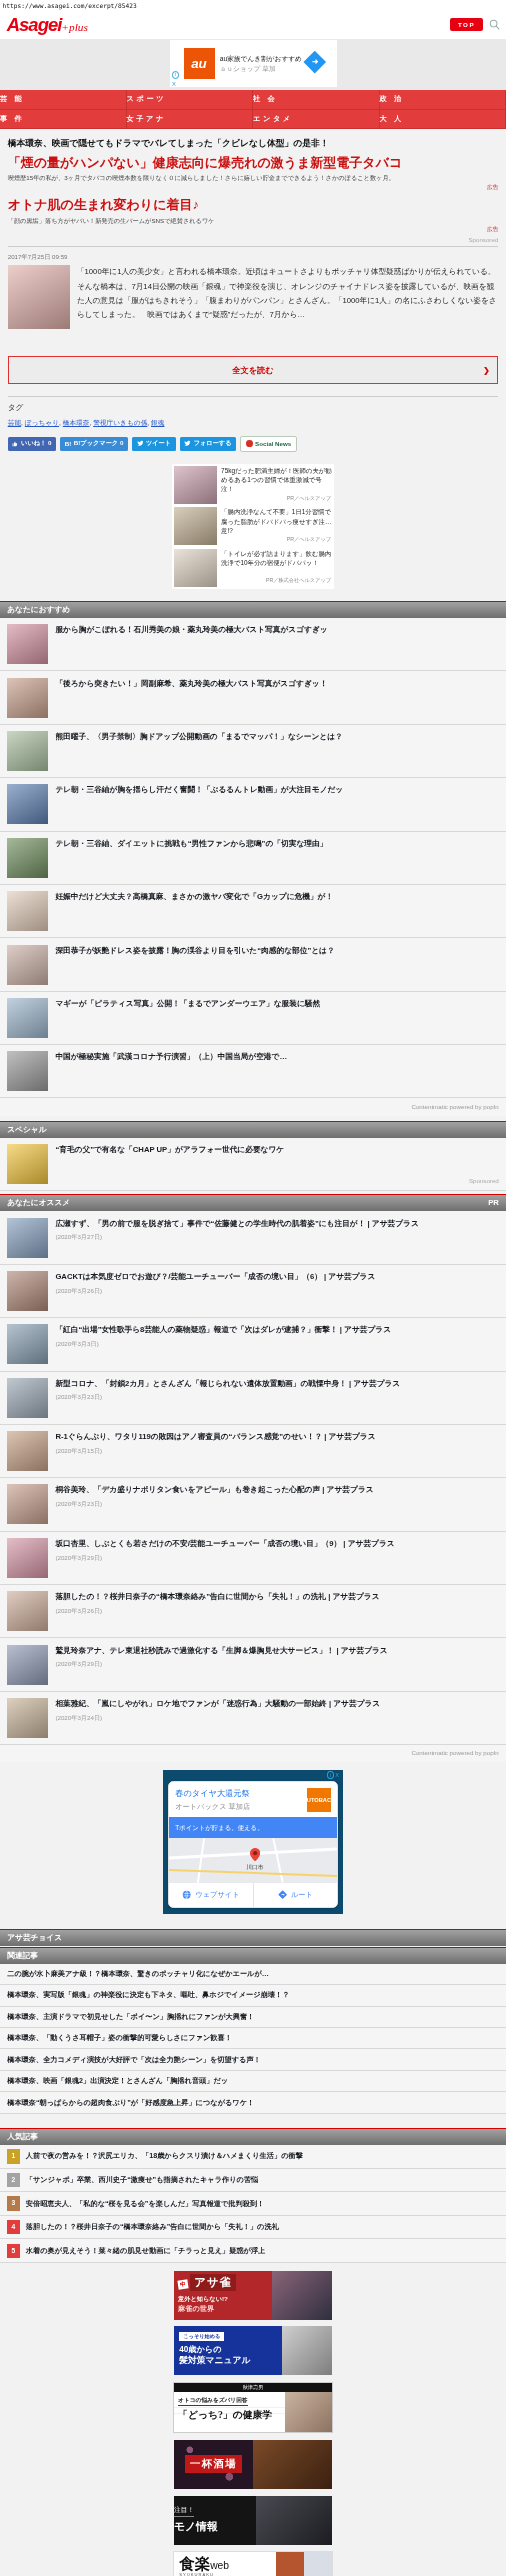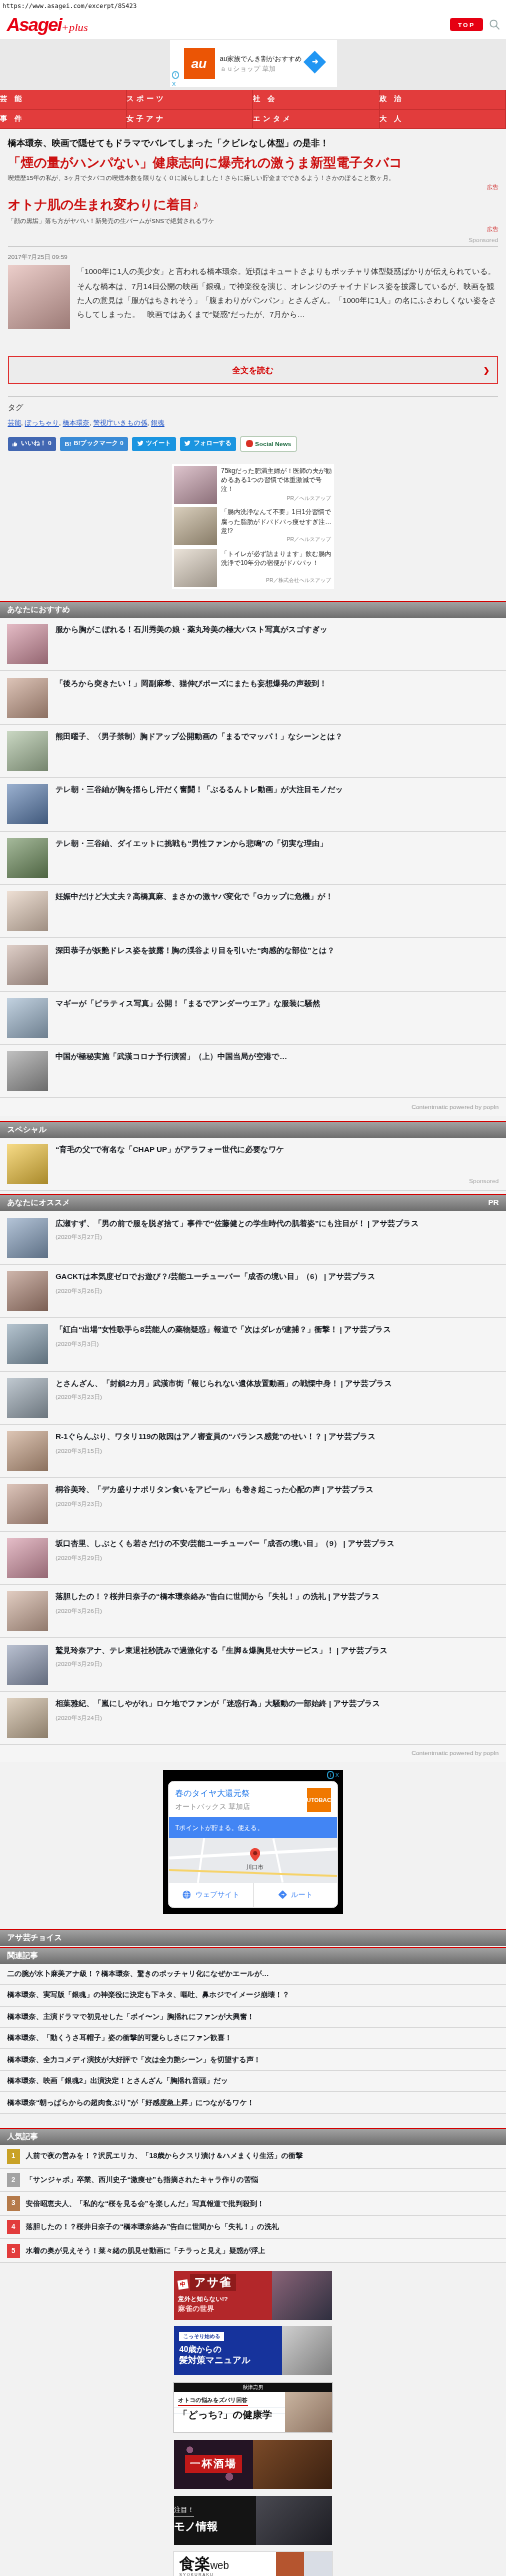"「後ろから突きたい！」岡副麻希、猫伸びポーズにまたも妄想爆発の声殺到！" div.ititle { text: 猫伸びポーズにまたも妄想爆発の声殺到 -> 薬丸玲美の極大バスト写真がスゴすぎッ }
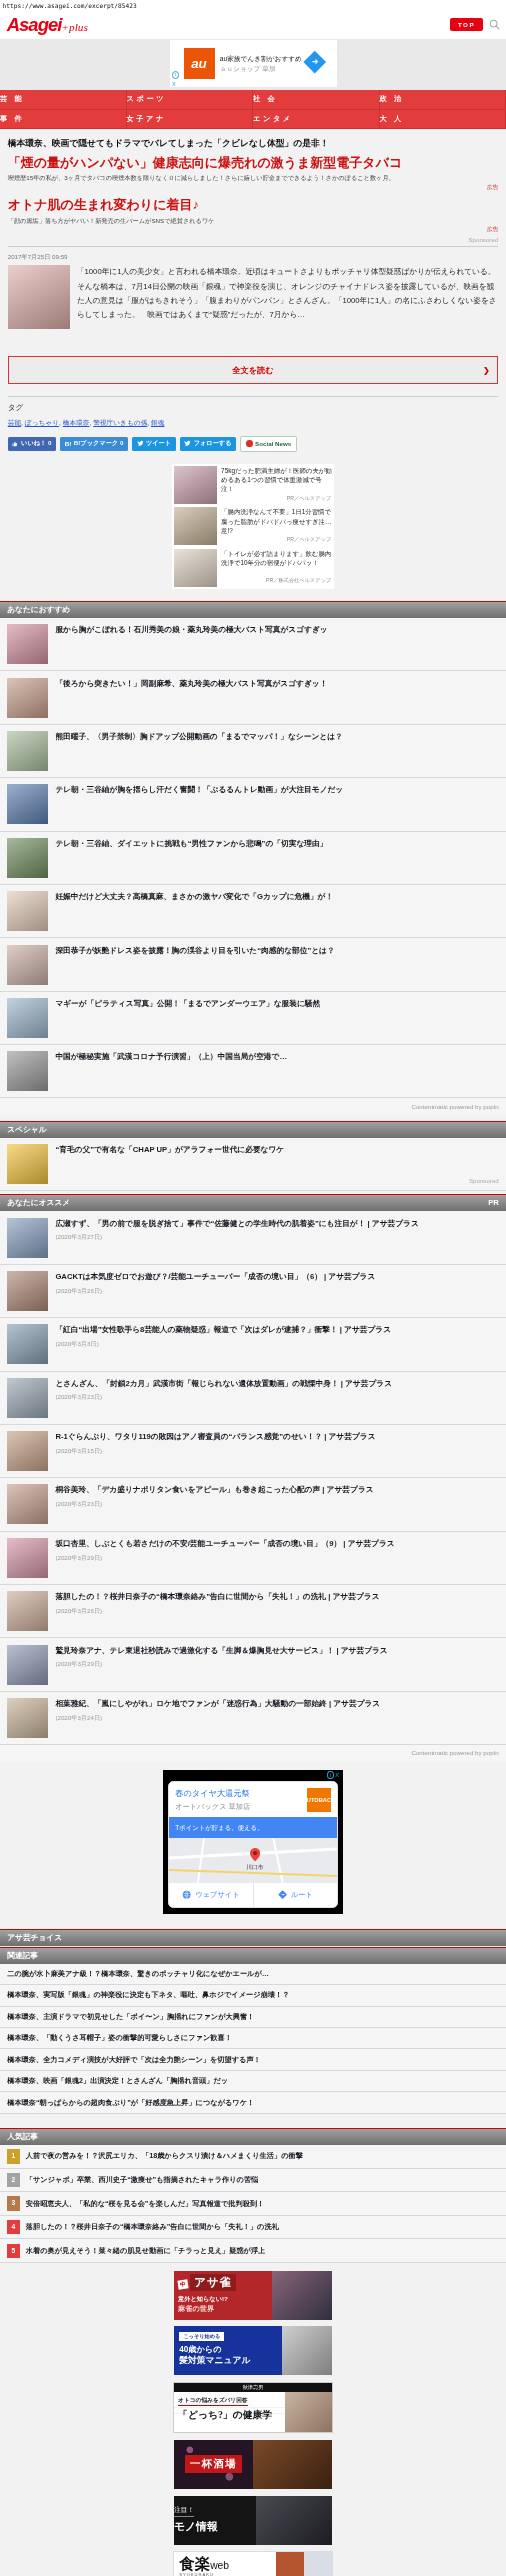"とさんざん、「封鎖2カ月」武漢市街「報じられない遺体放置動画」の戦慄中身！ |" div.ititle { text: とさんざん、「封鎖2カ月」武漢市街 -> 新型コロナ、「封鎖2カ月」とさんざん }
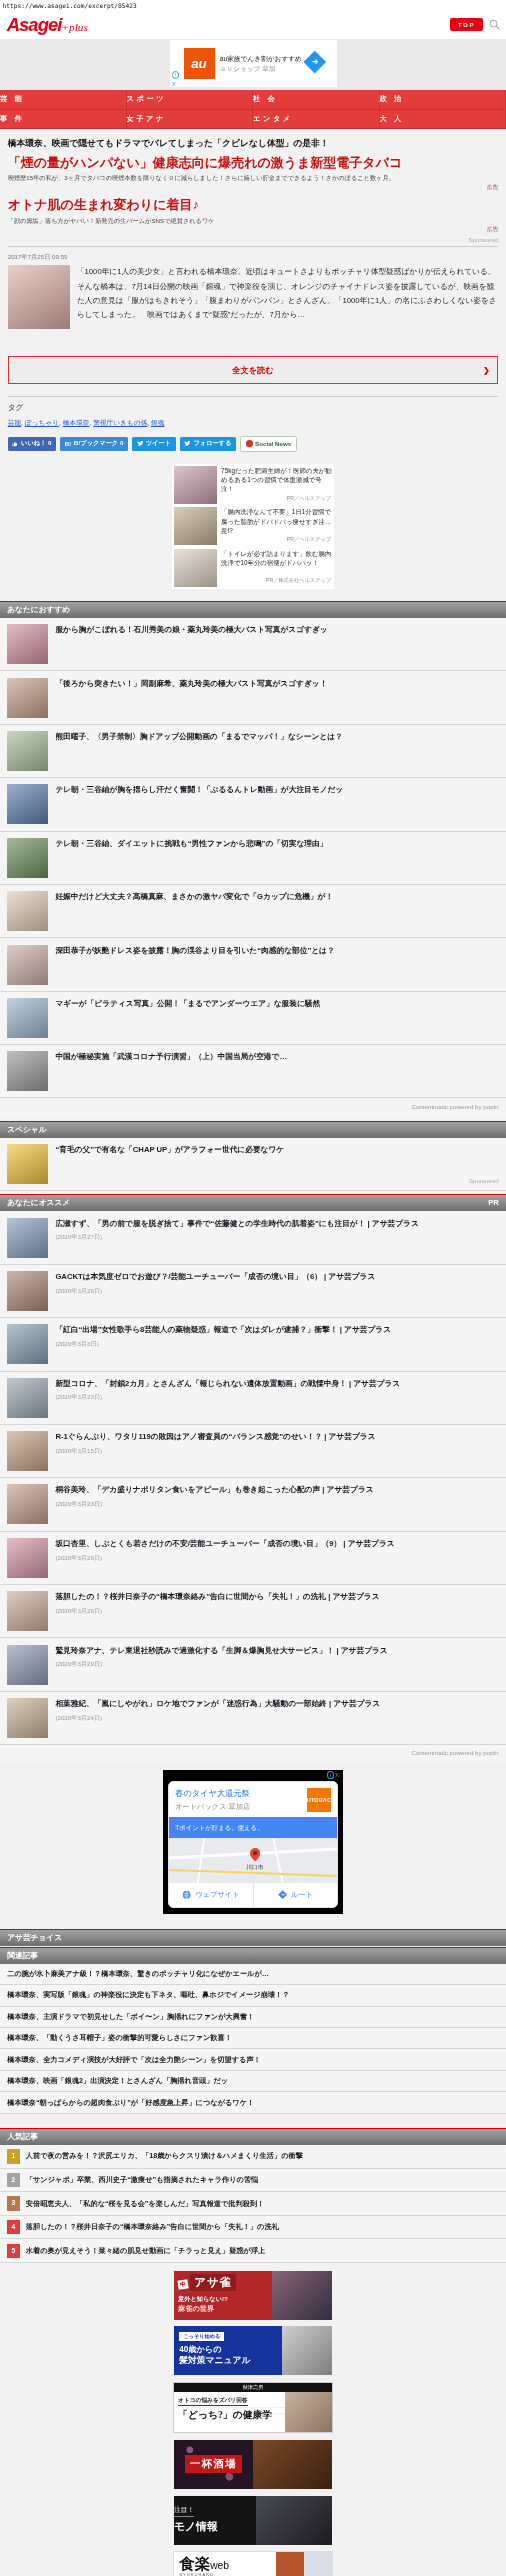"春のタイヤ大還元祭" .mapwrap { background: #000000 -> #0c4a6e }
